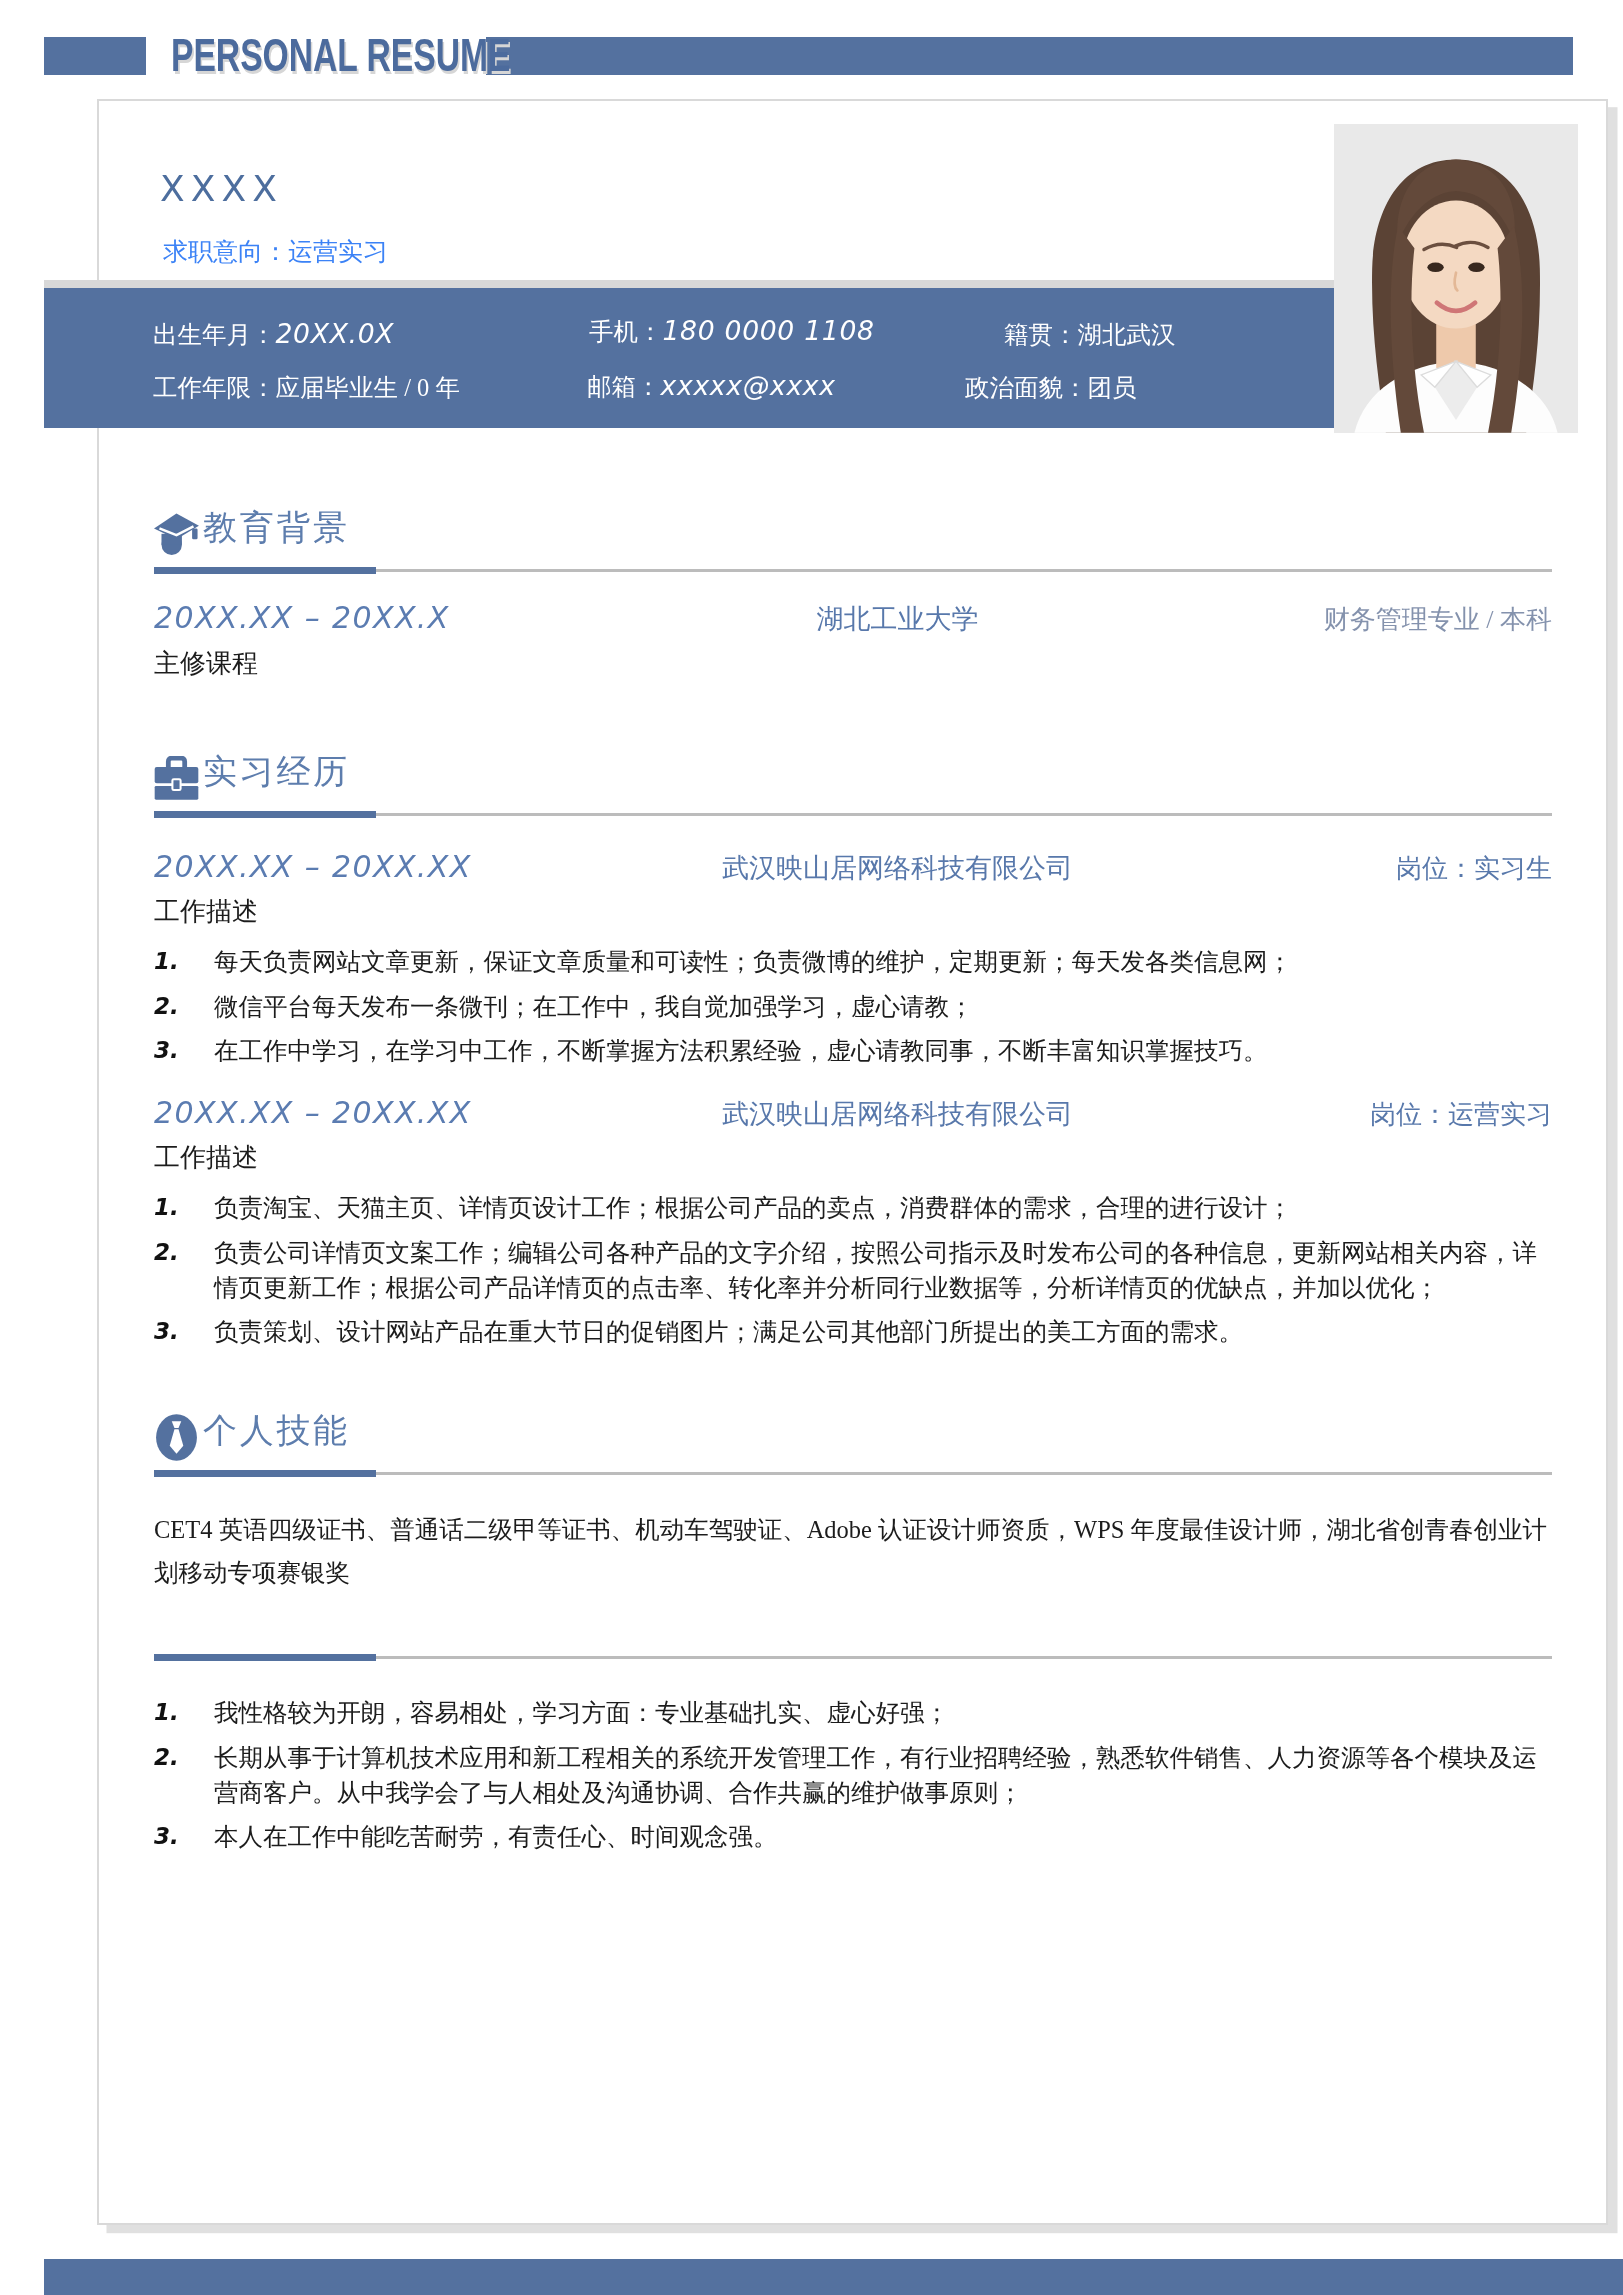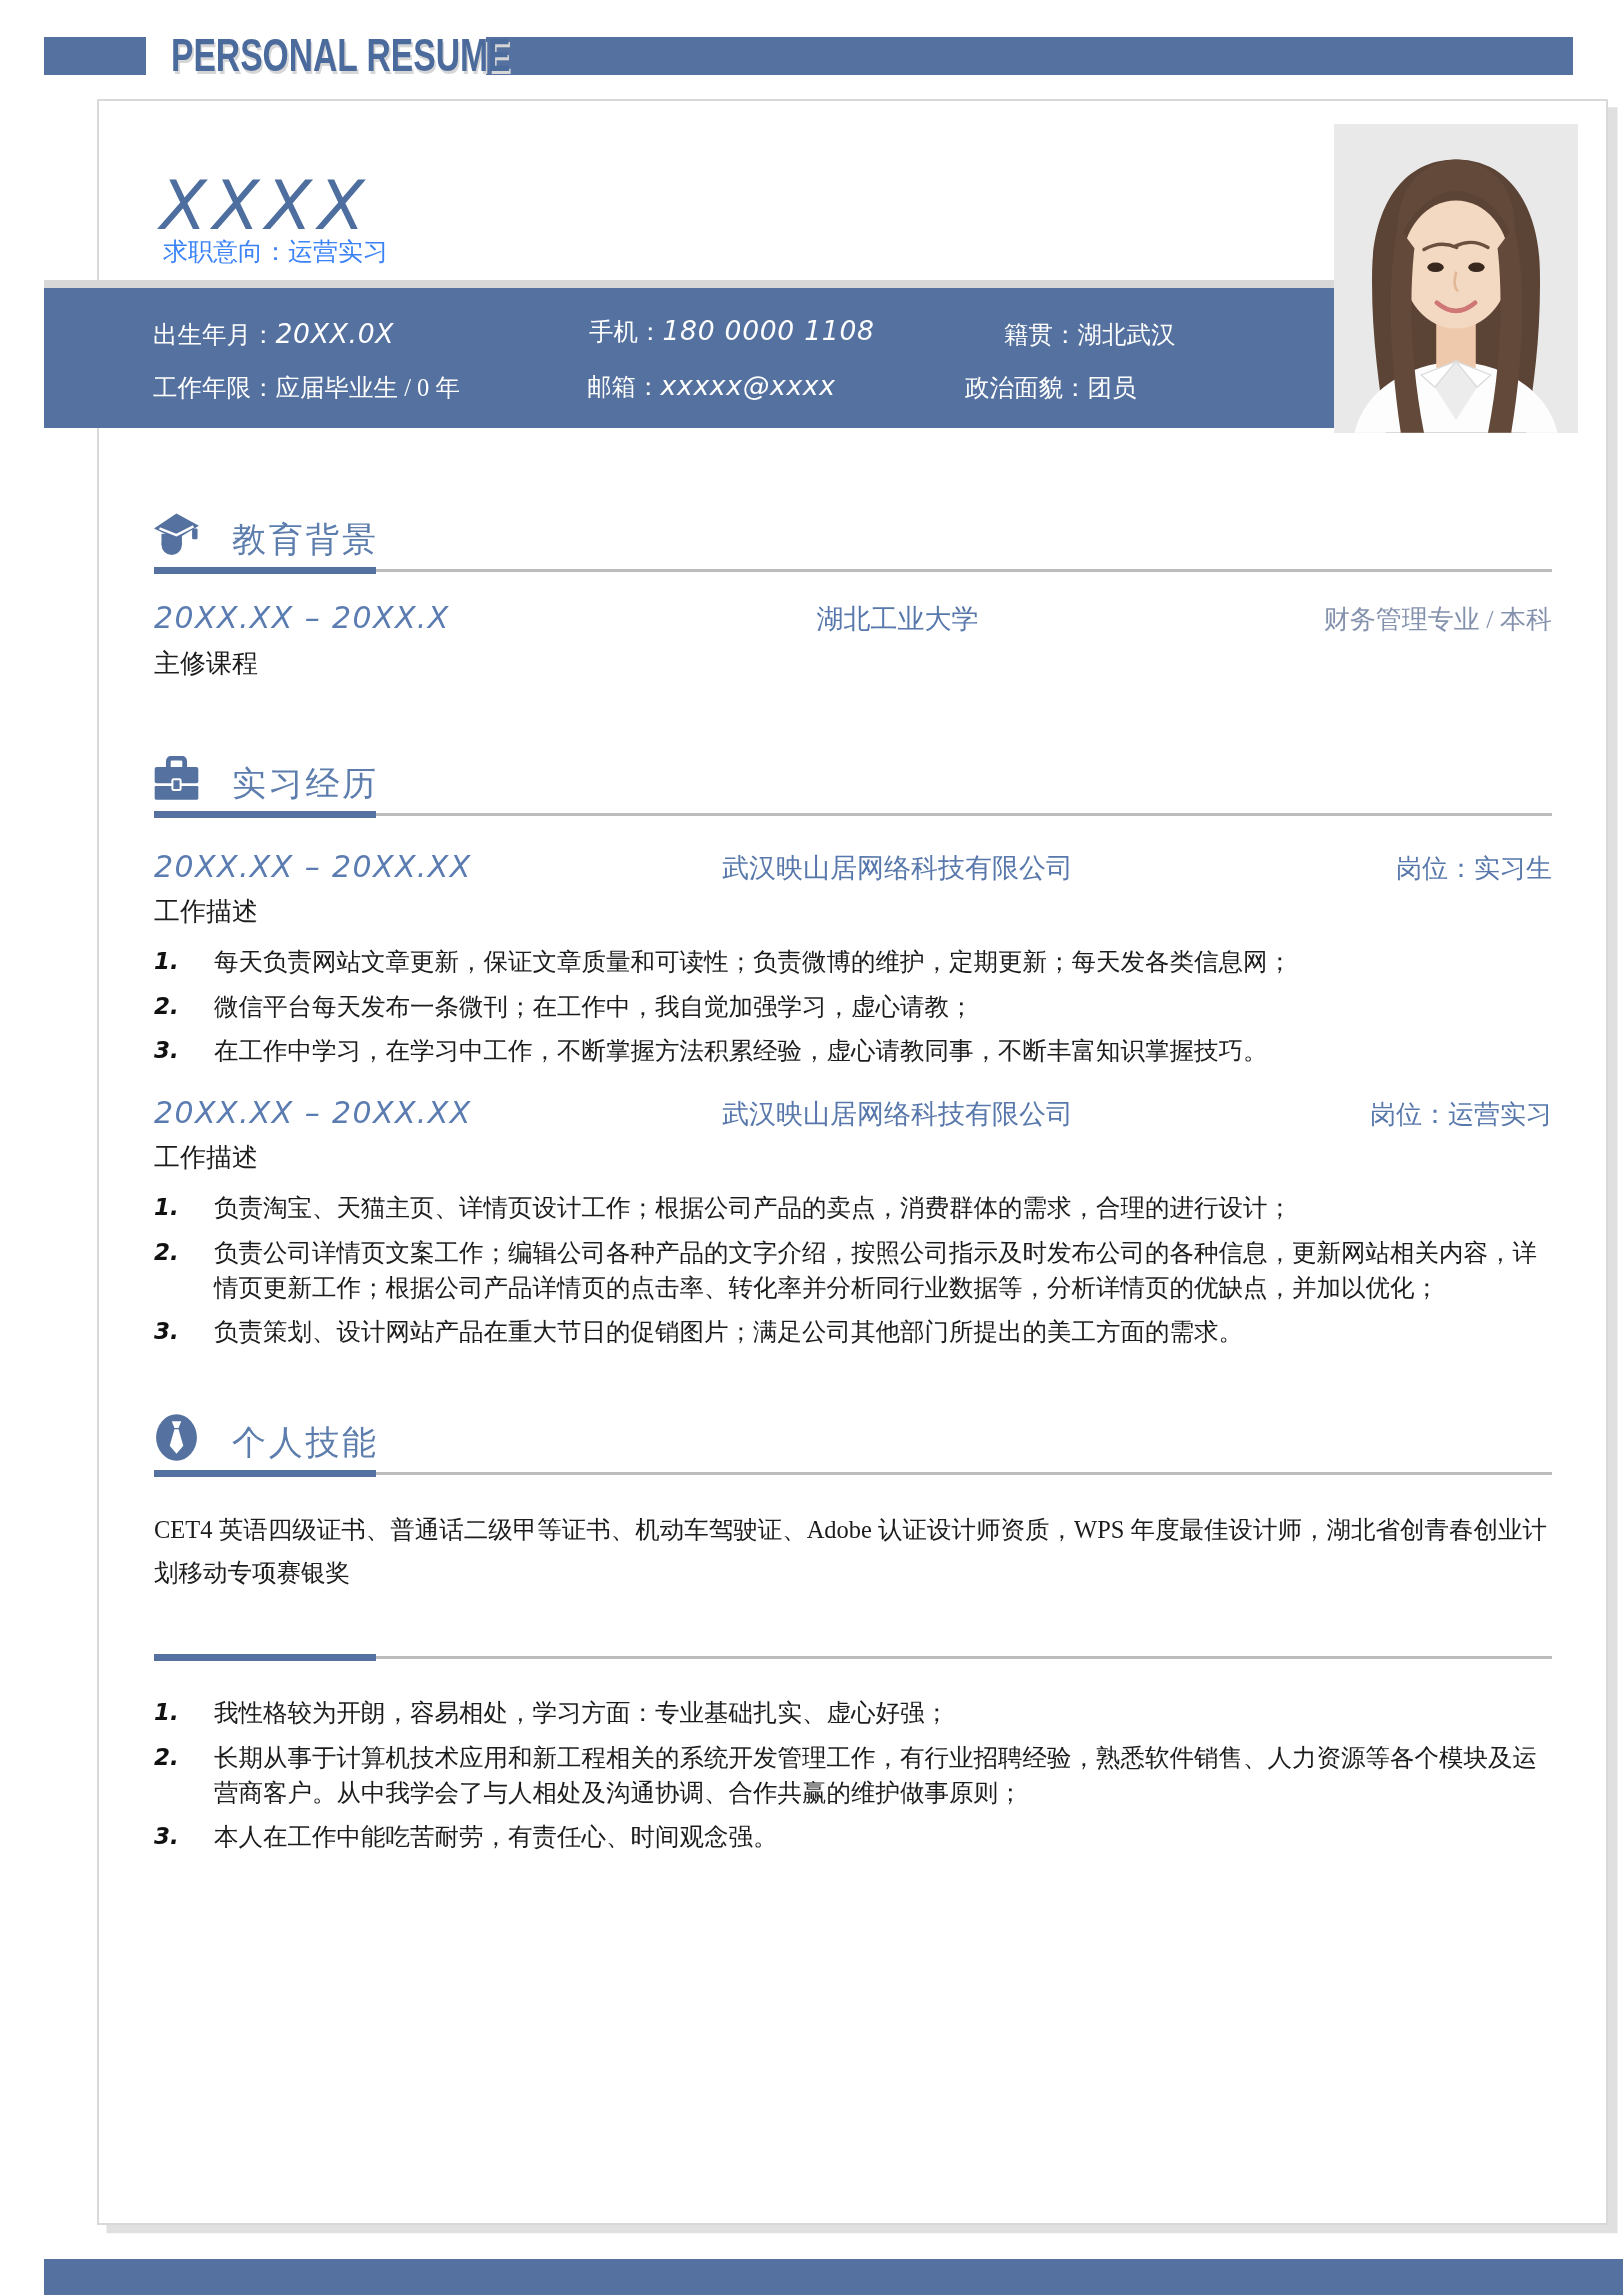"XXXX" .name { font-size: 68px -> 36px; font-style: italic -> none }
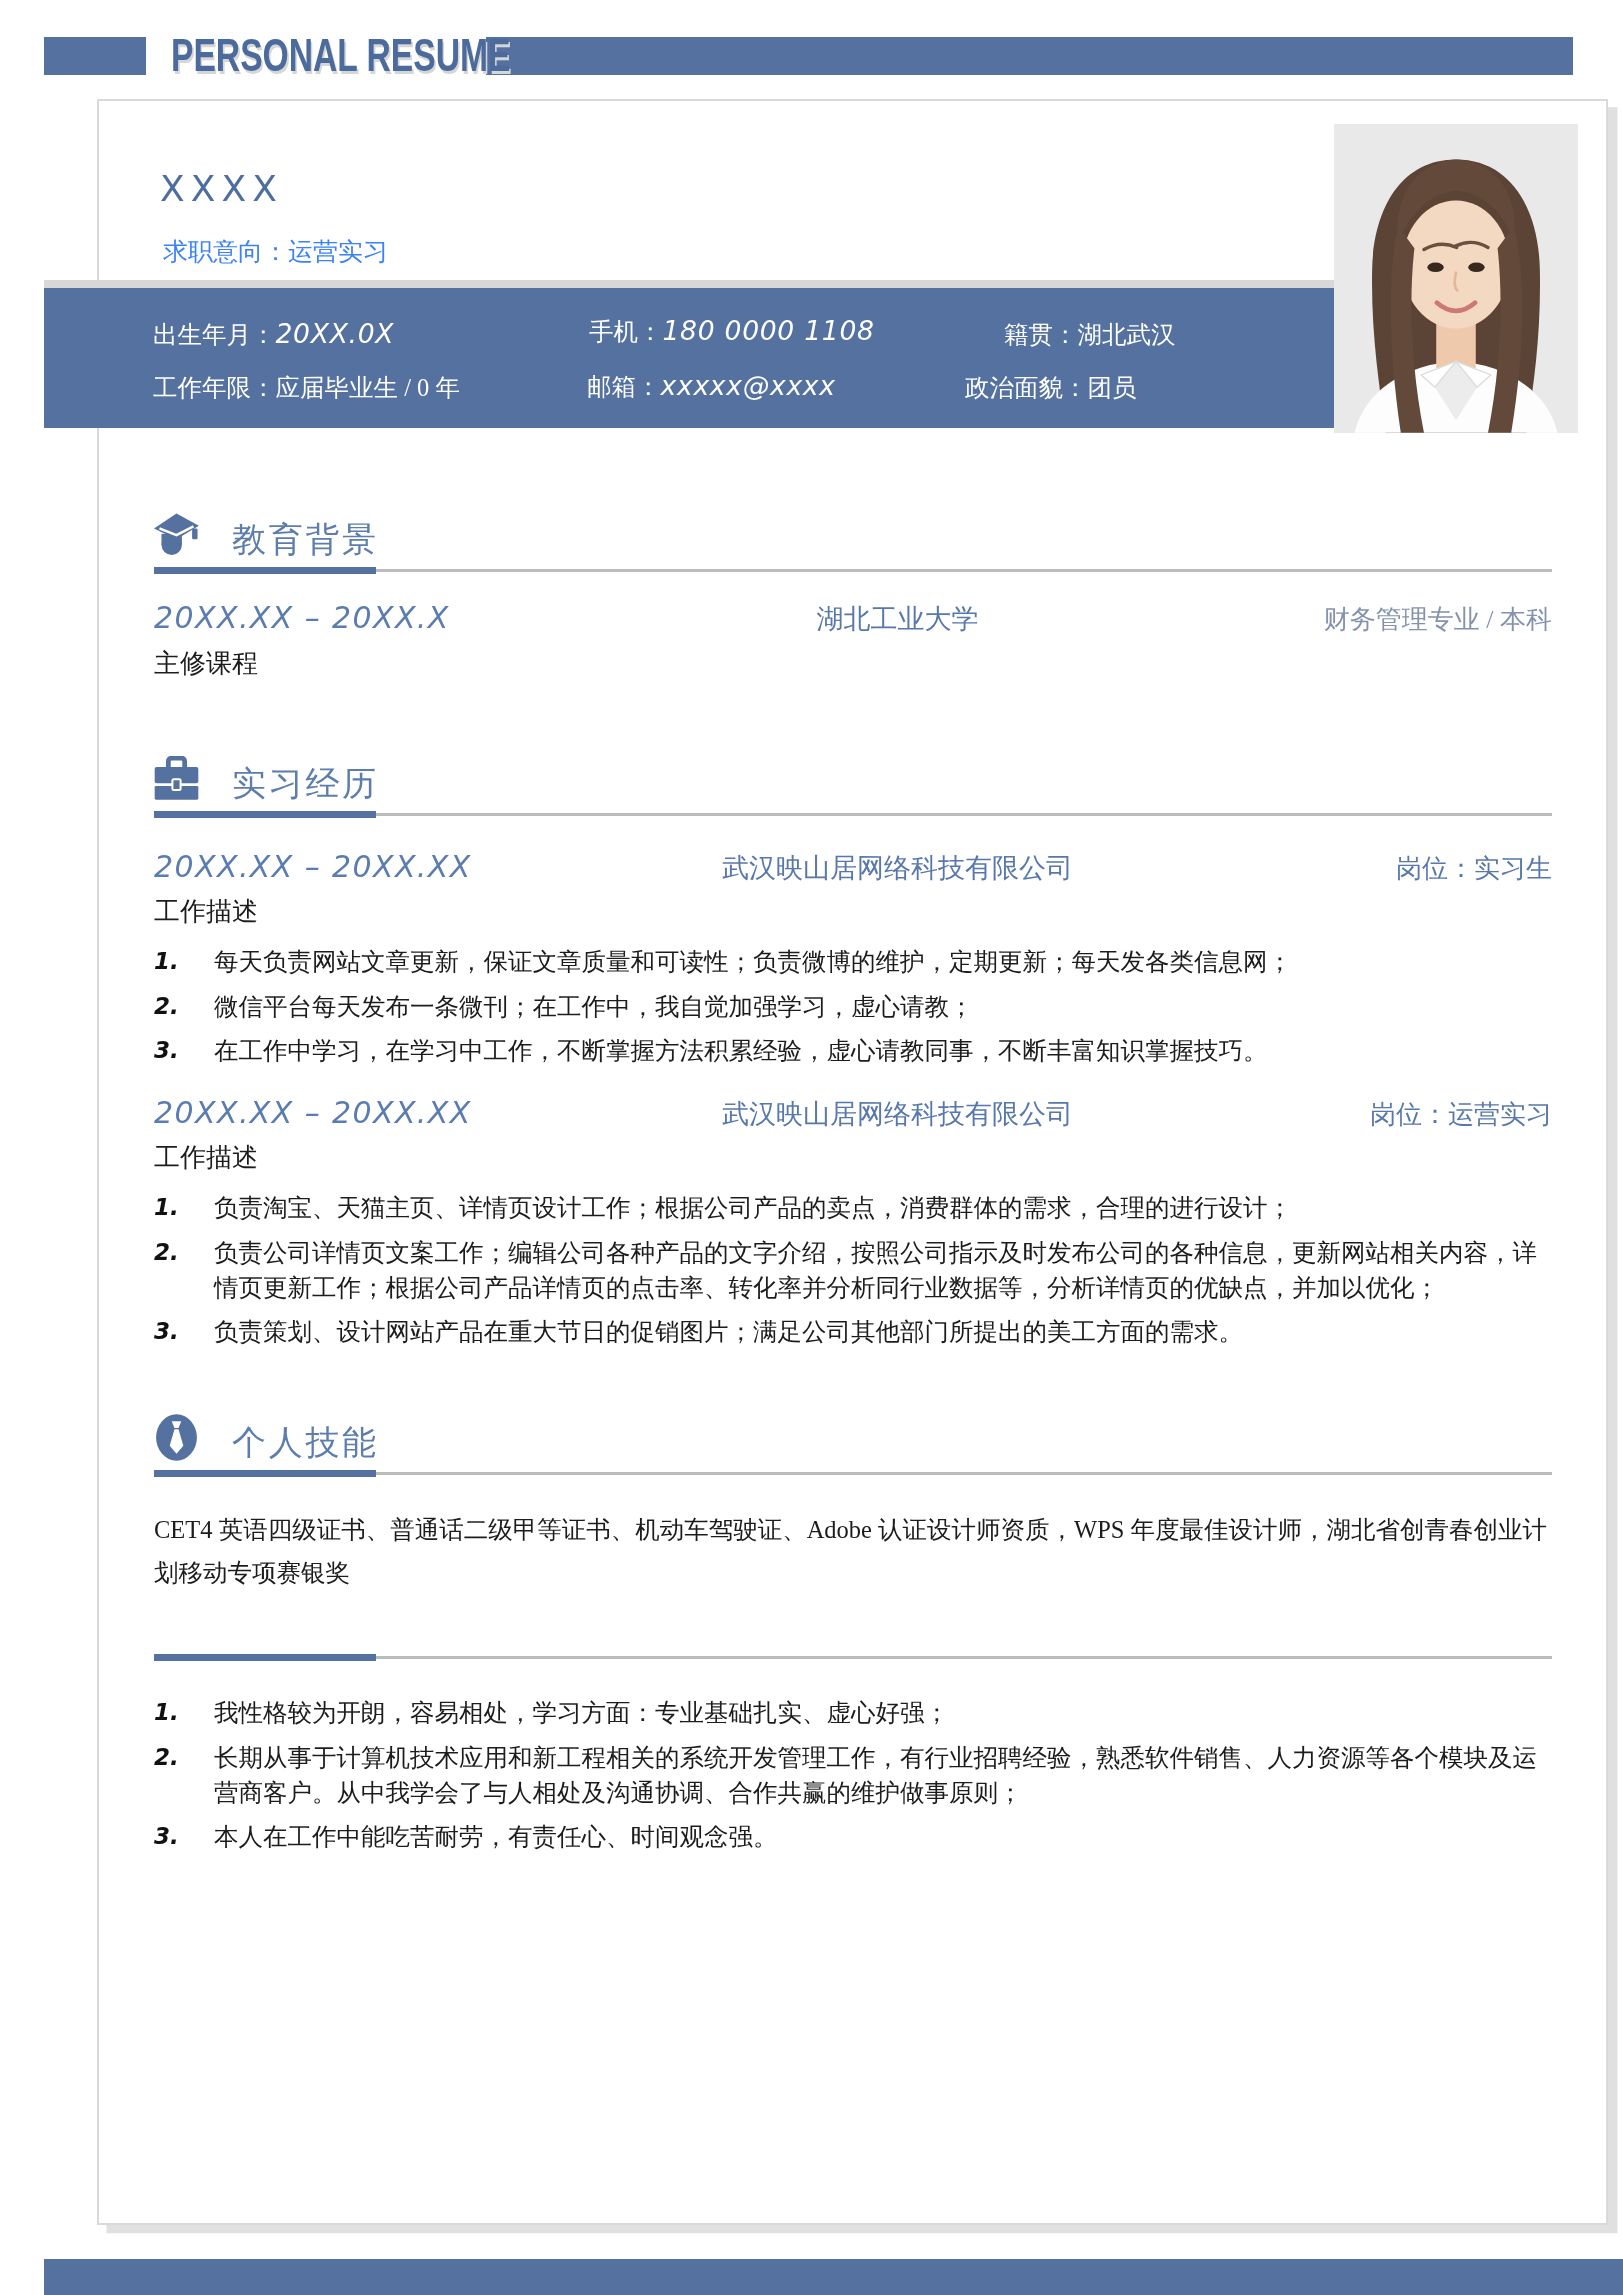"教育背景" .sec-head { align-items: flex-end -> flex-start; gap: 29px -> none }
